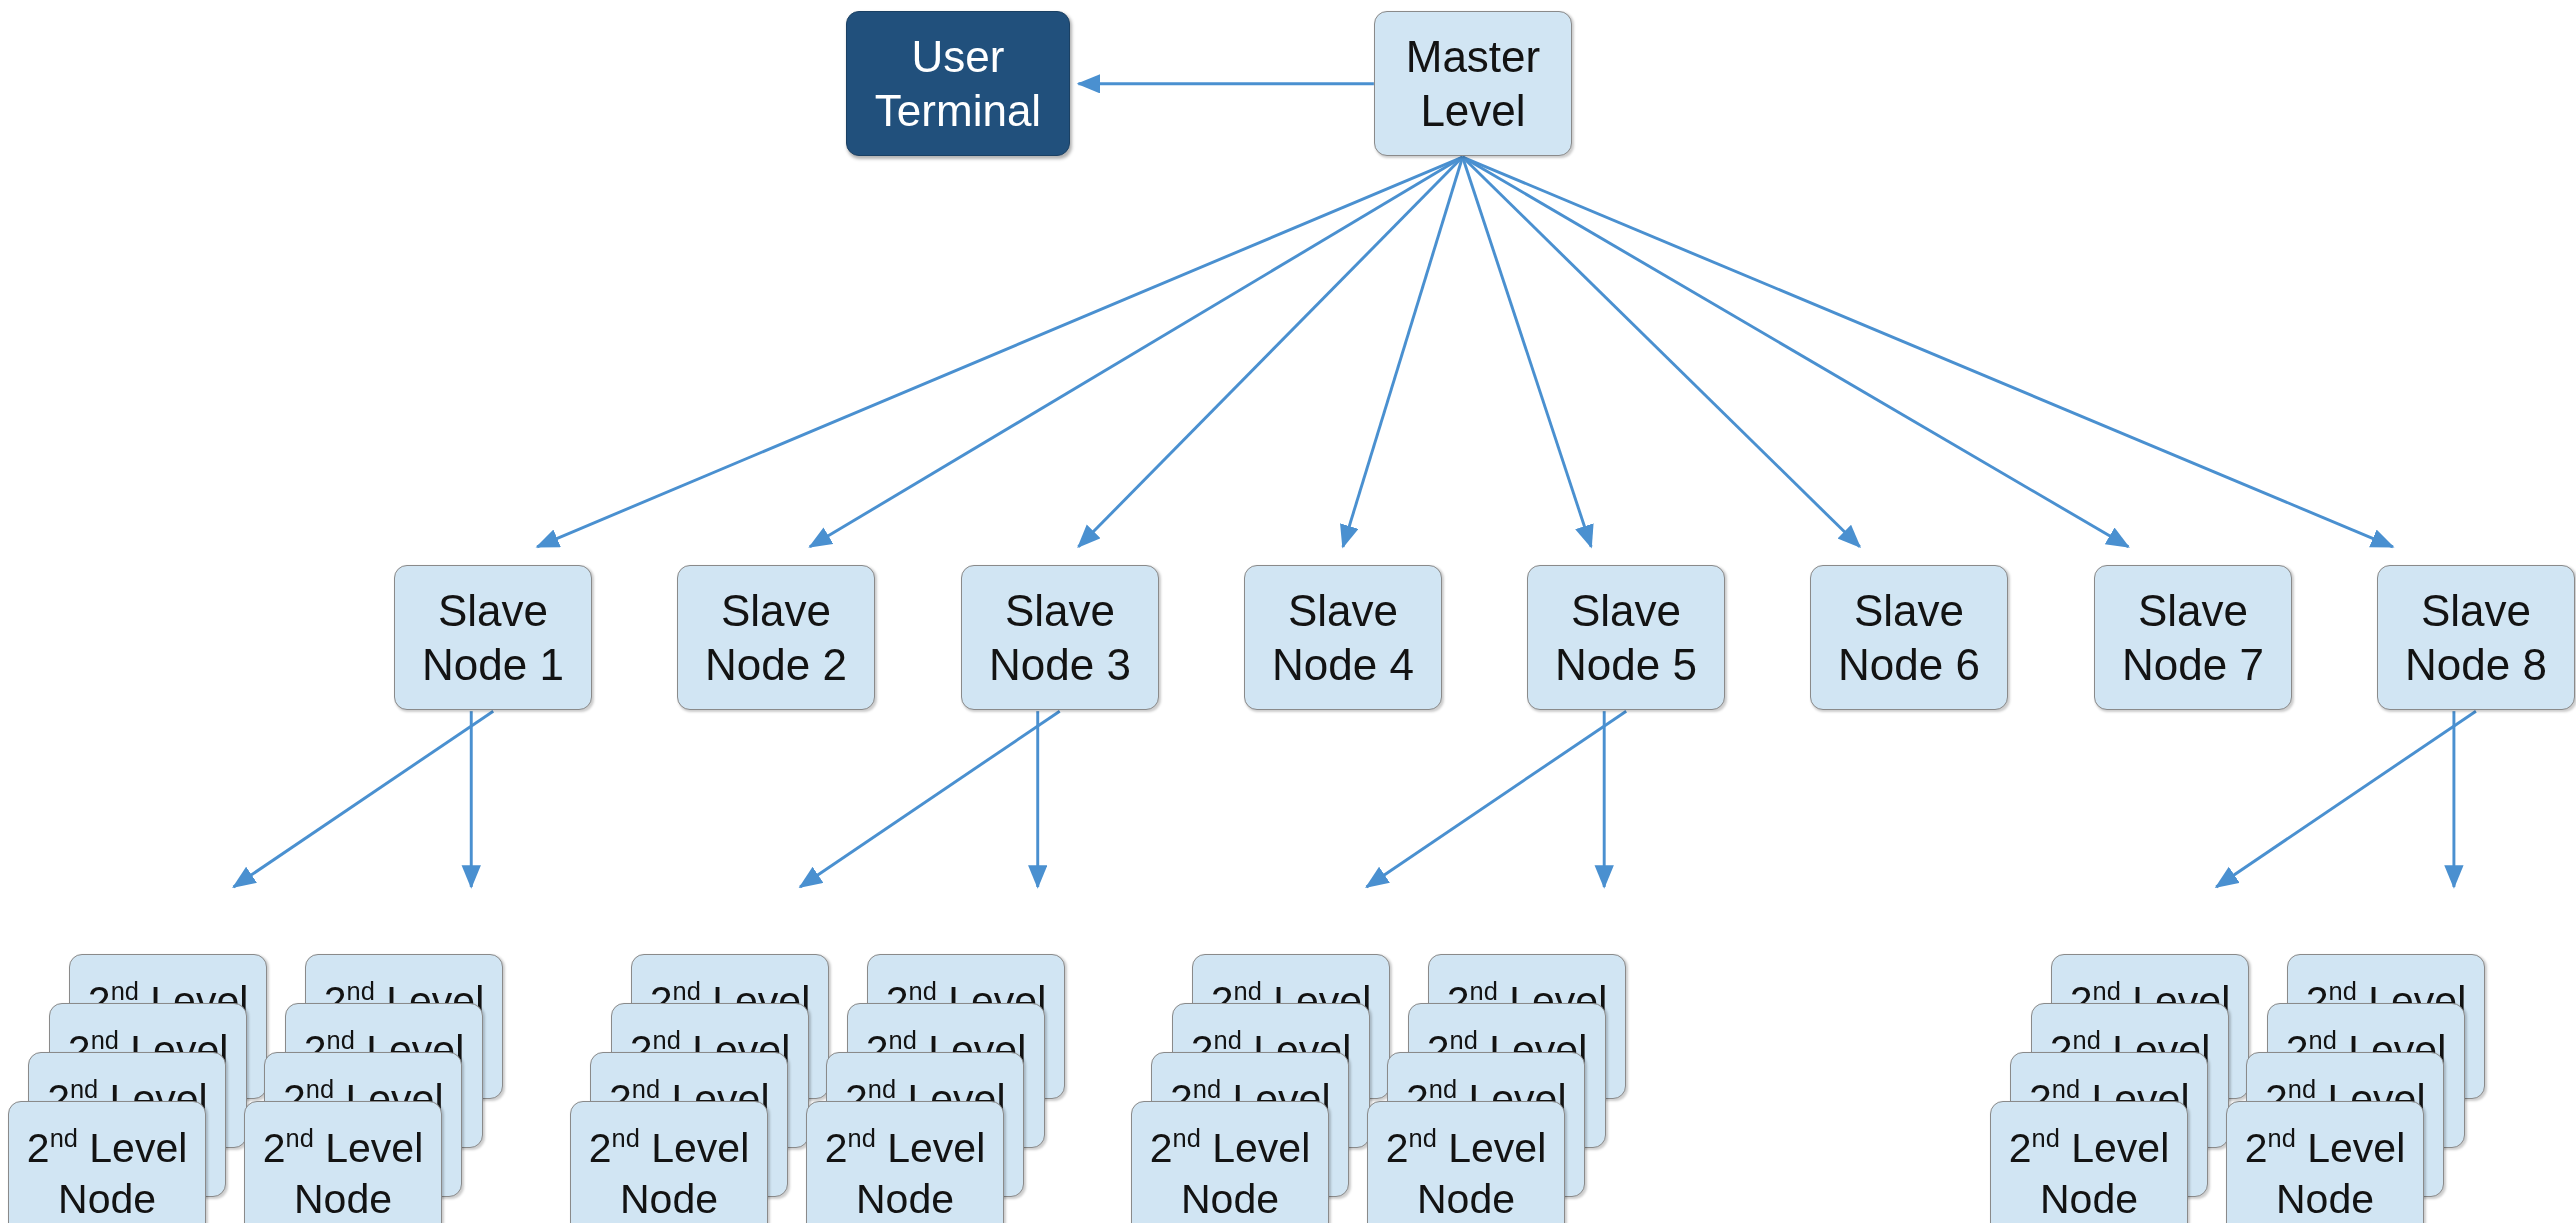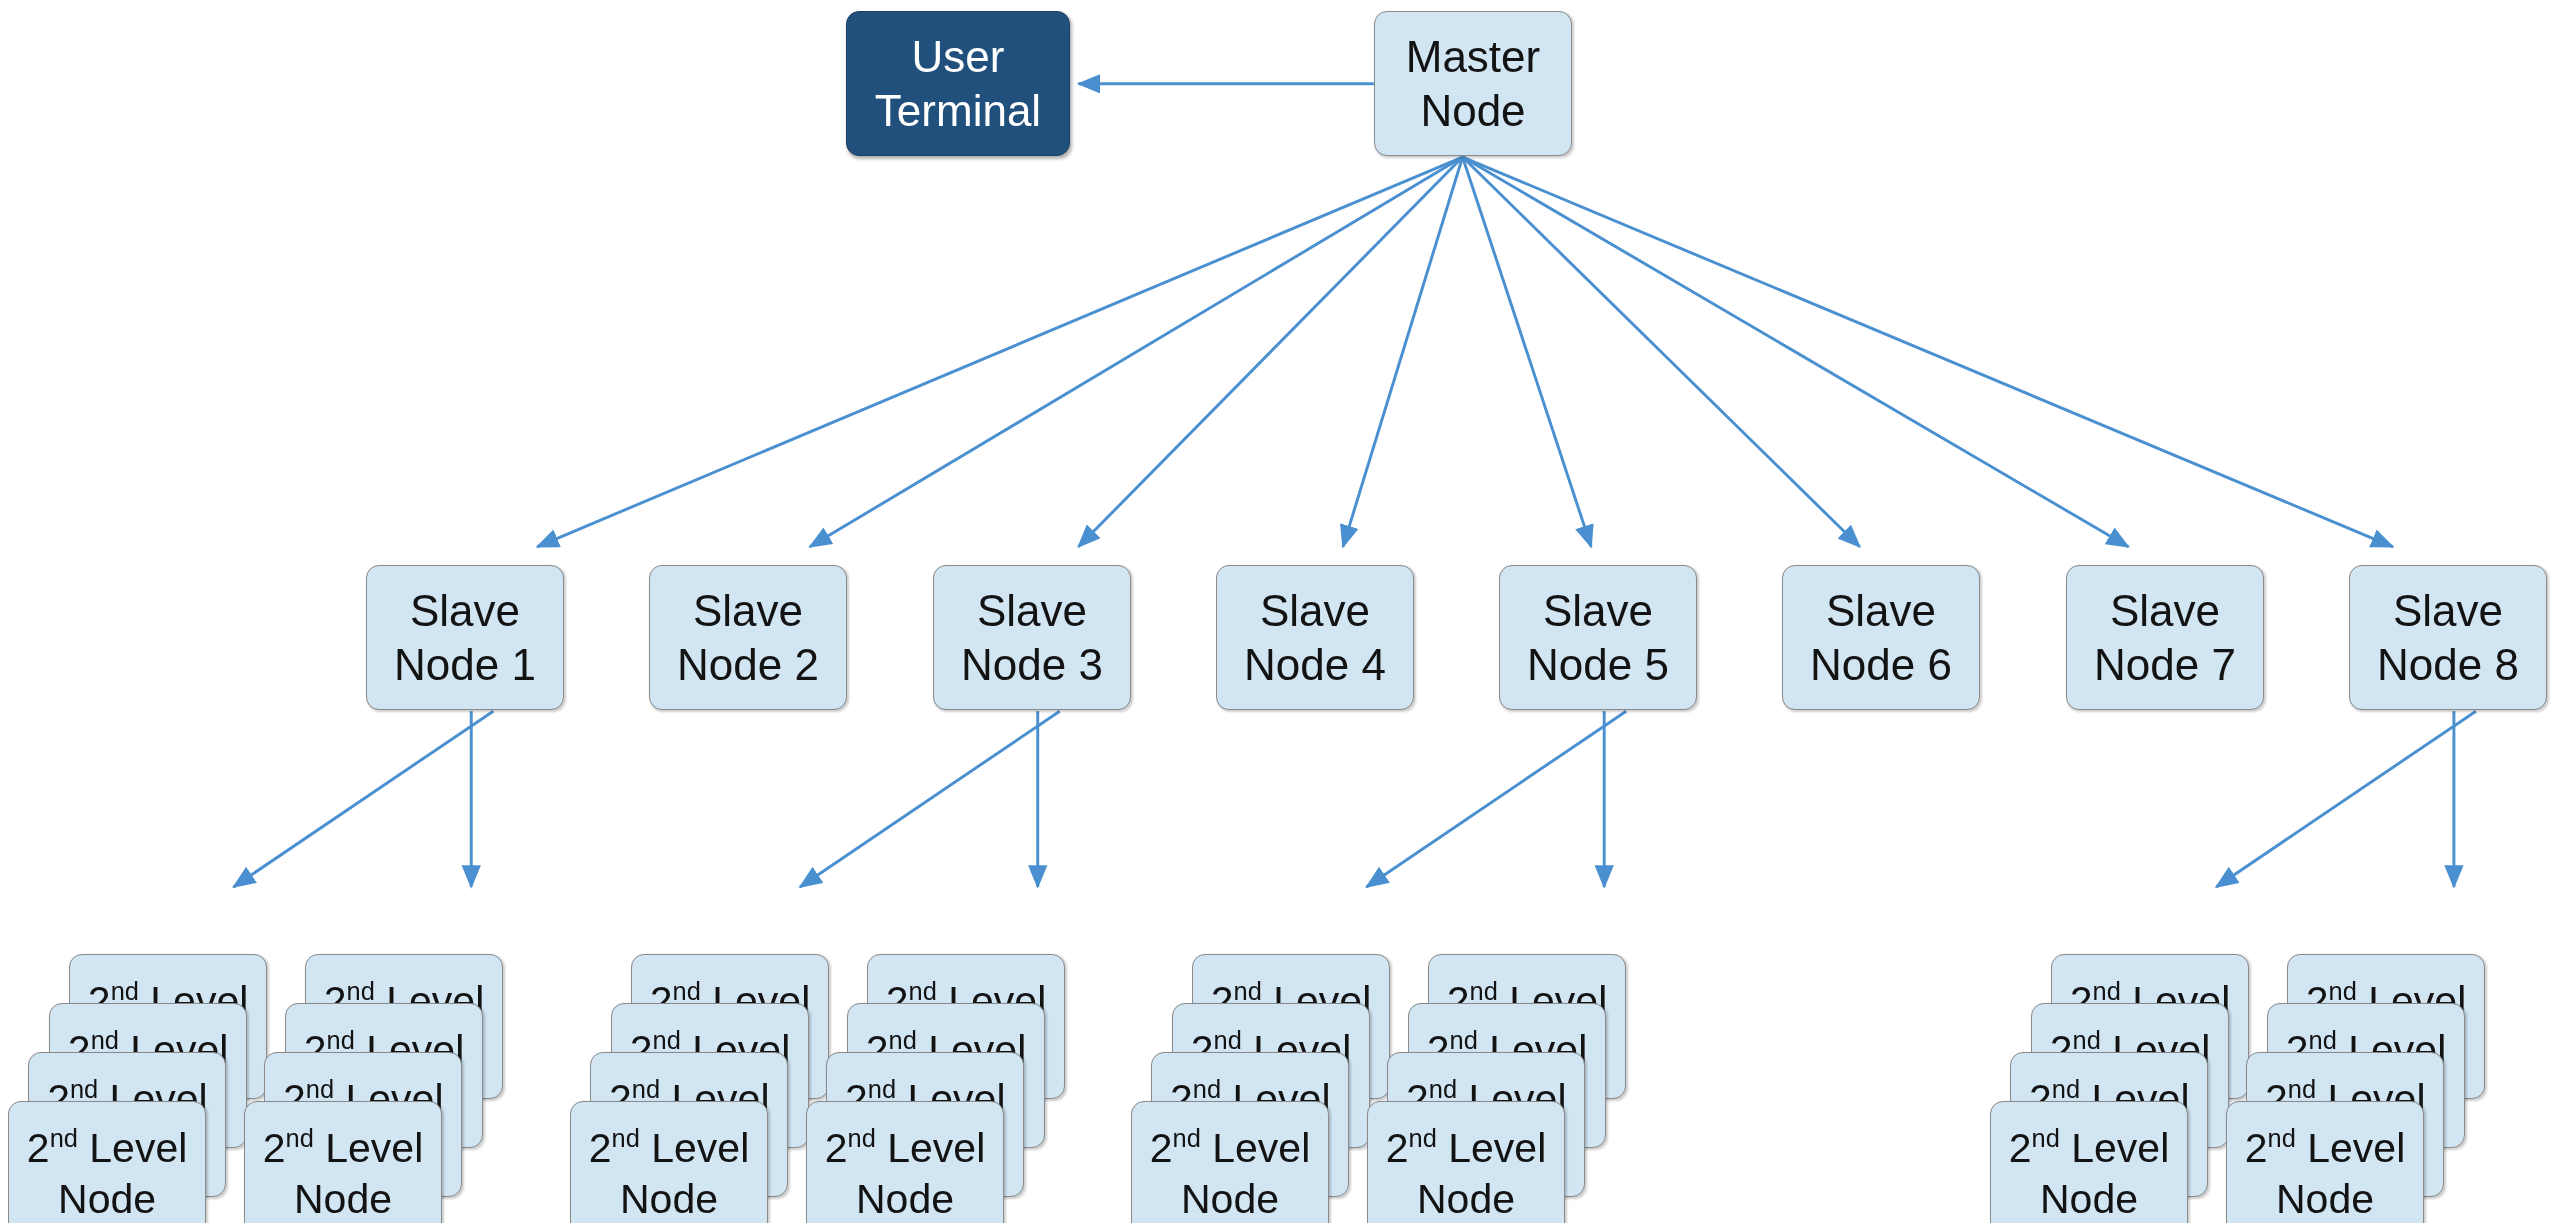"Master" div.node { text: Node -> Level }
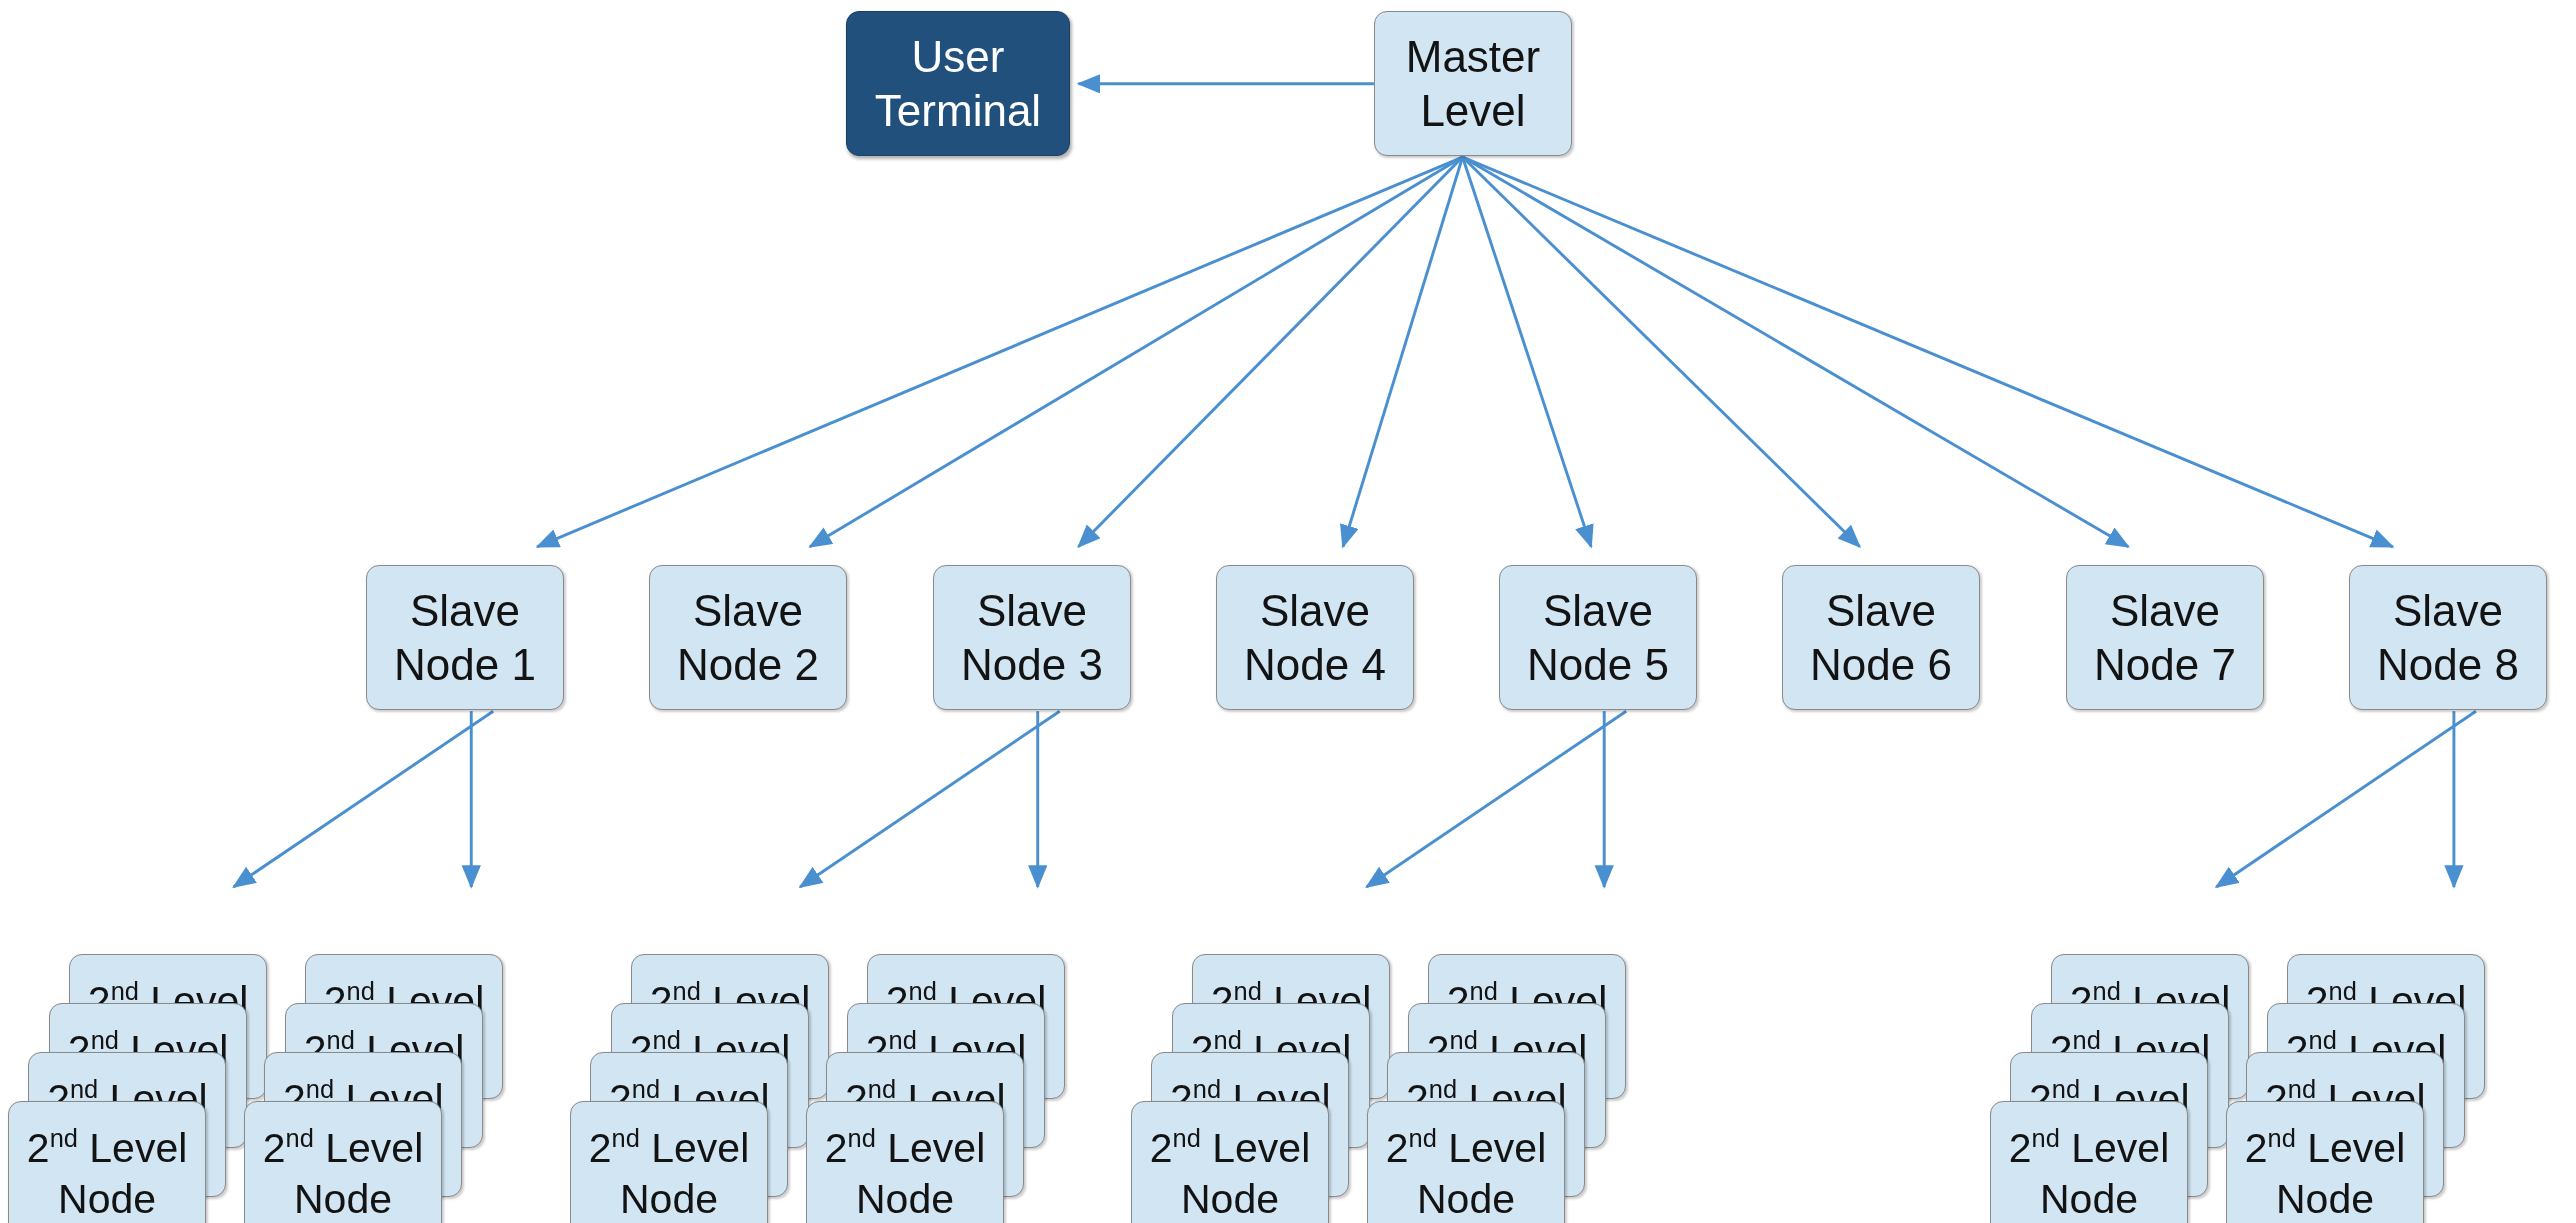"Slave" .slave { margin-left: none -> 28px }
